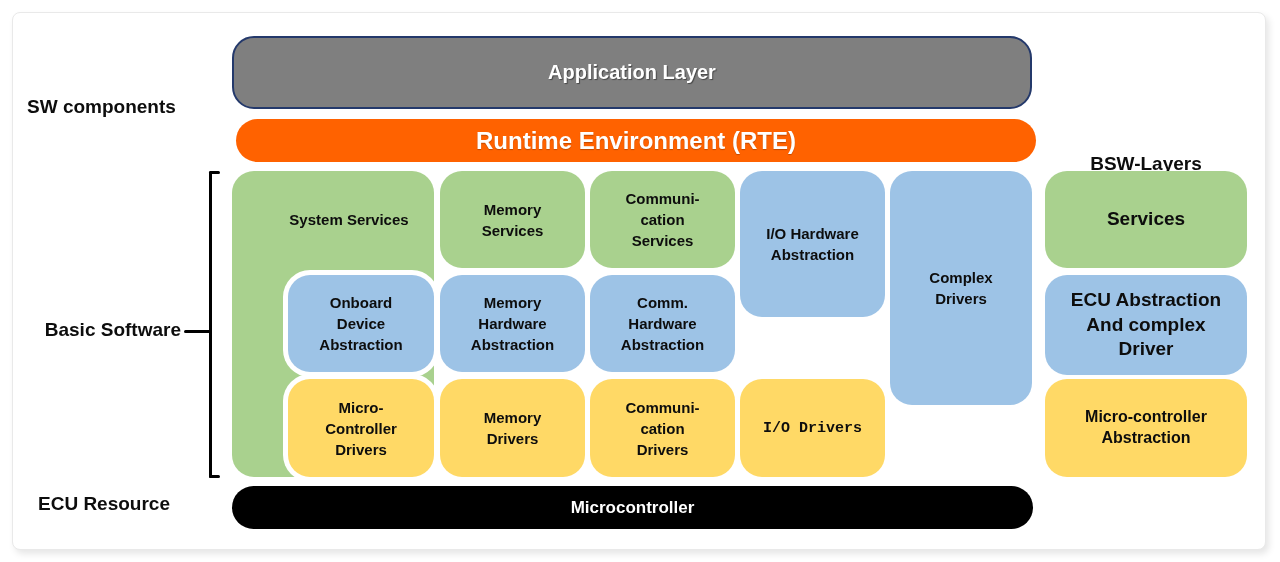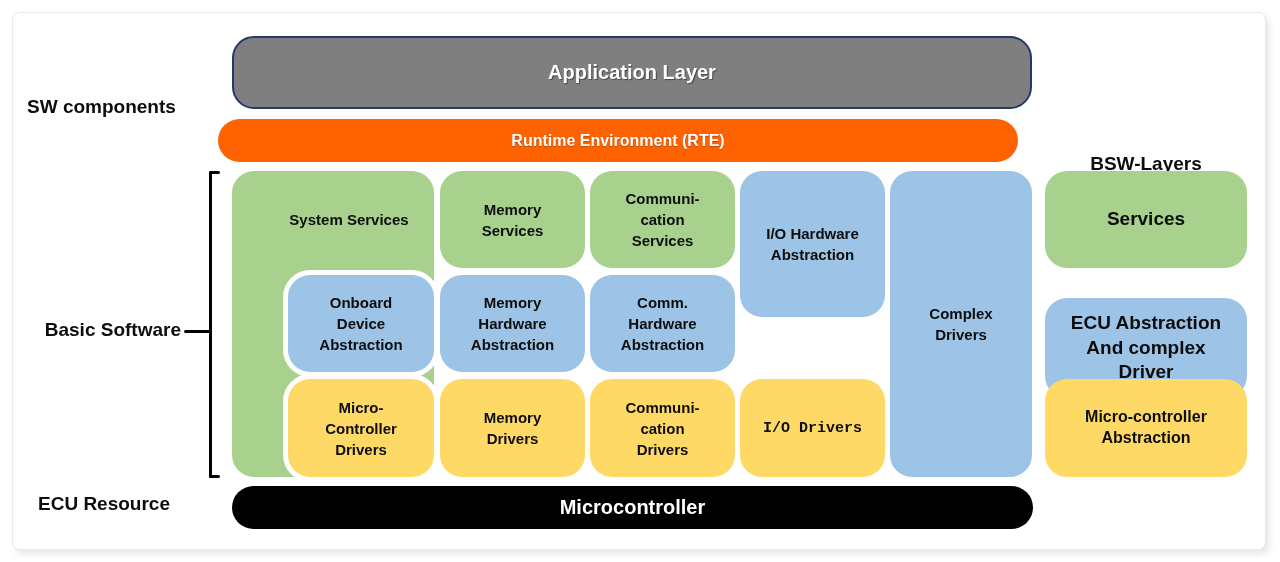"Runtime Environment (RTE)" .rte { font-size: 16px -> 24px; left: 218px -> 236px }
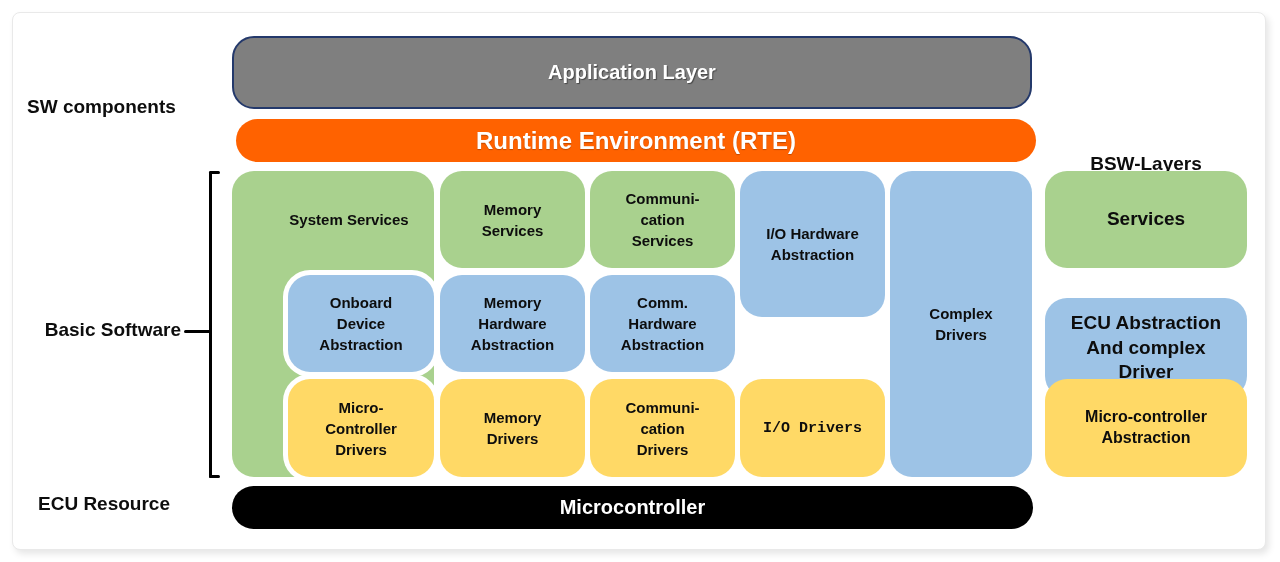"Complex" .complex { height: 306px -> 234px }
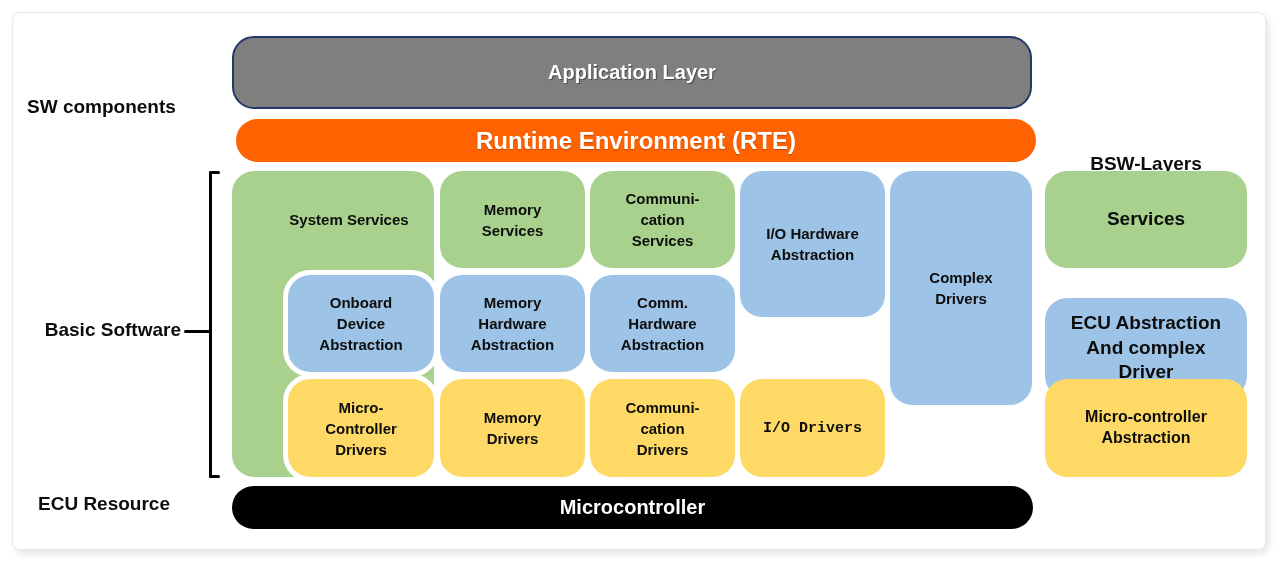"ECU Abstraction" .r-ecu { margin-top: 23px -> none }
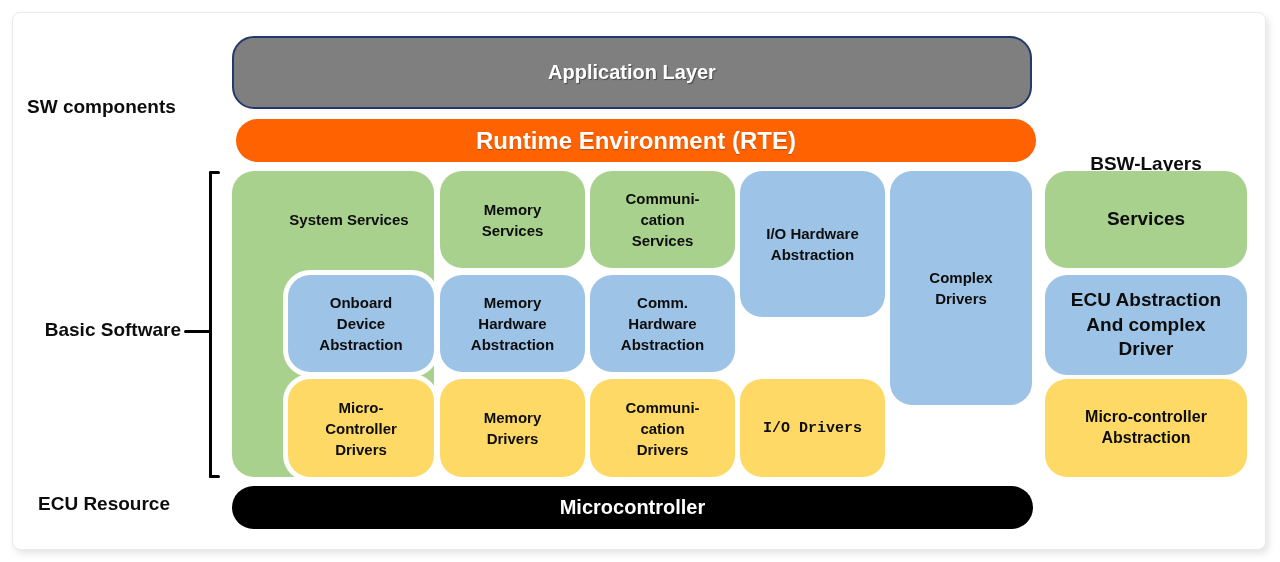"Microcontroller" .micro-bar { font-size: 20px -> 17px }
